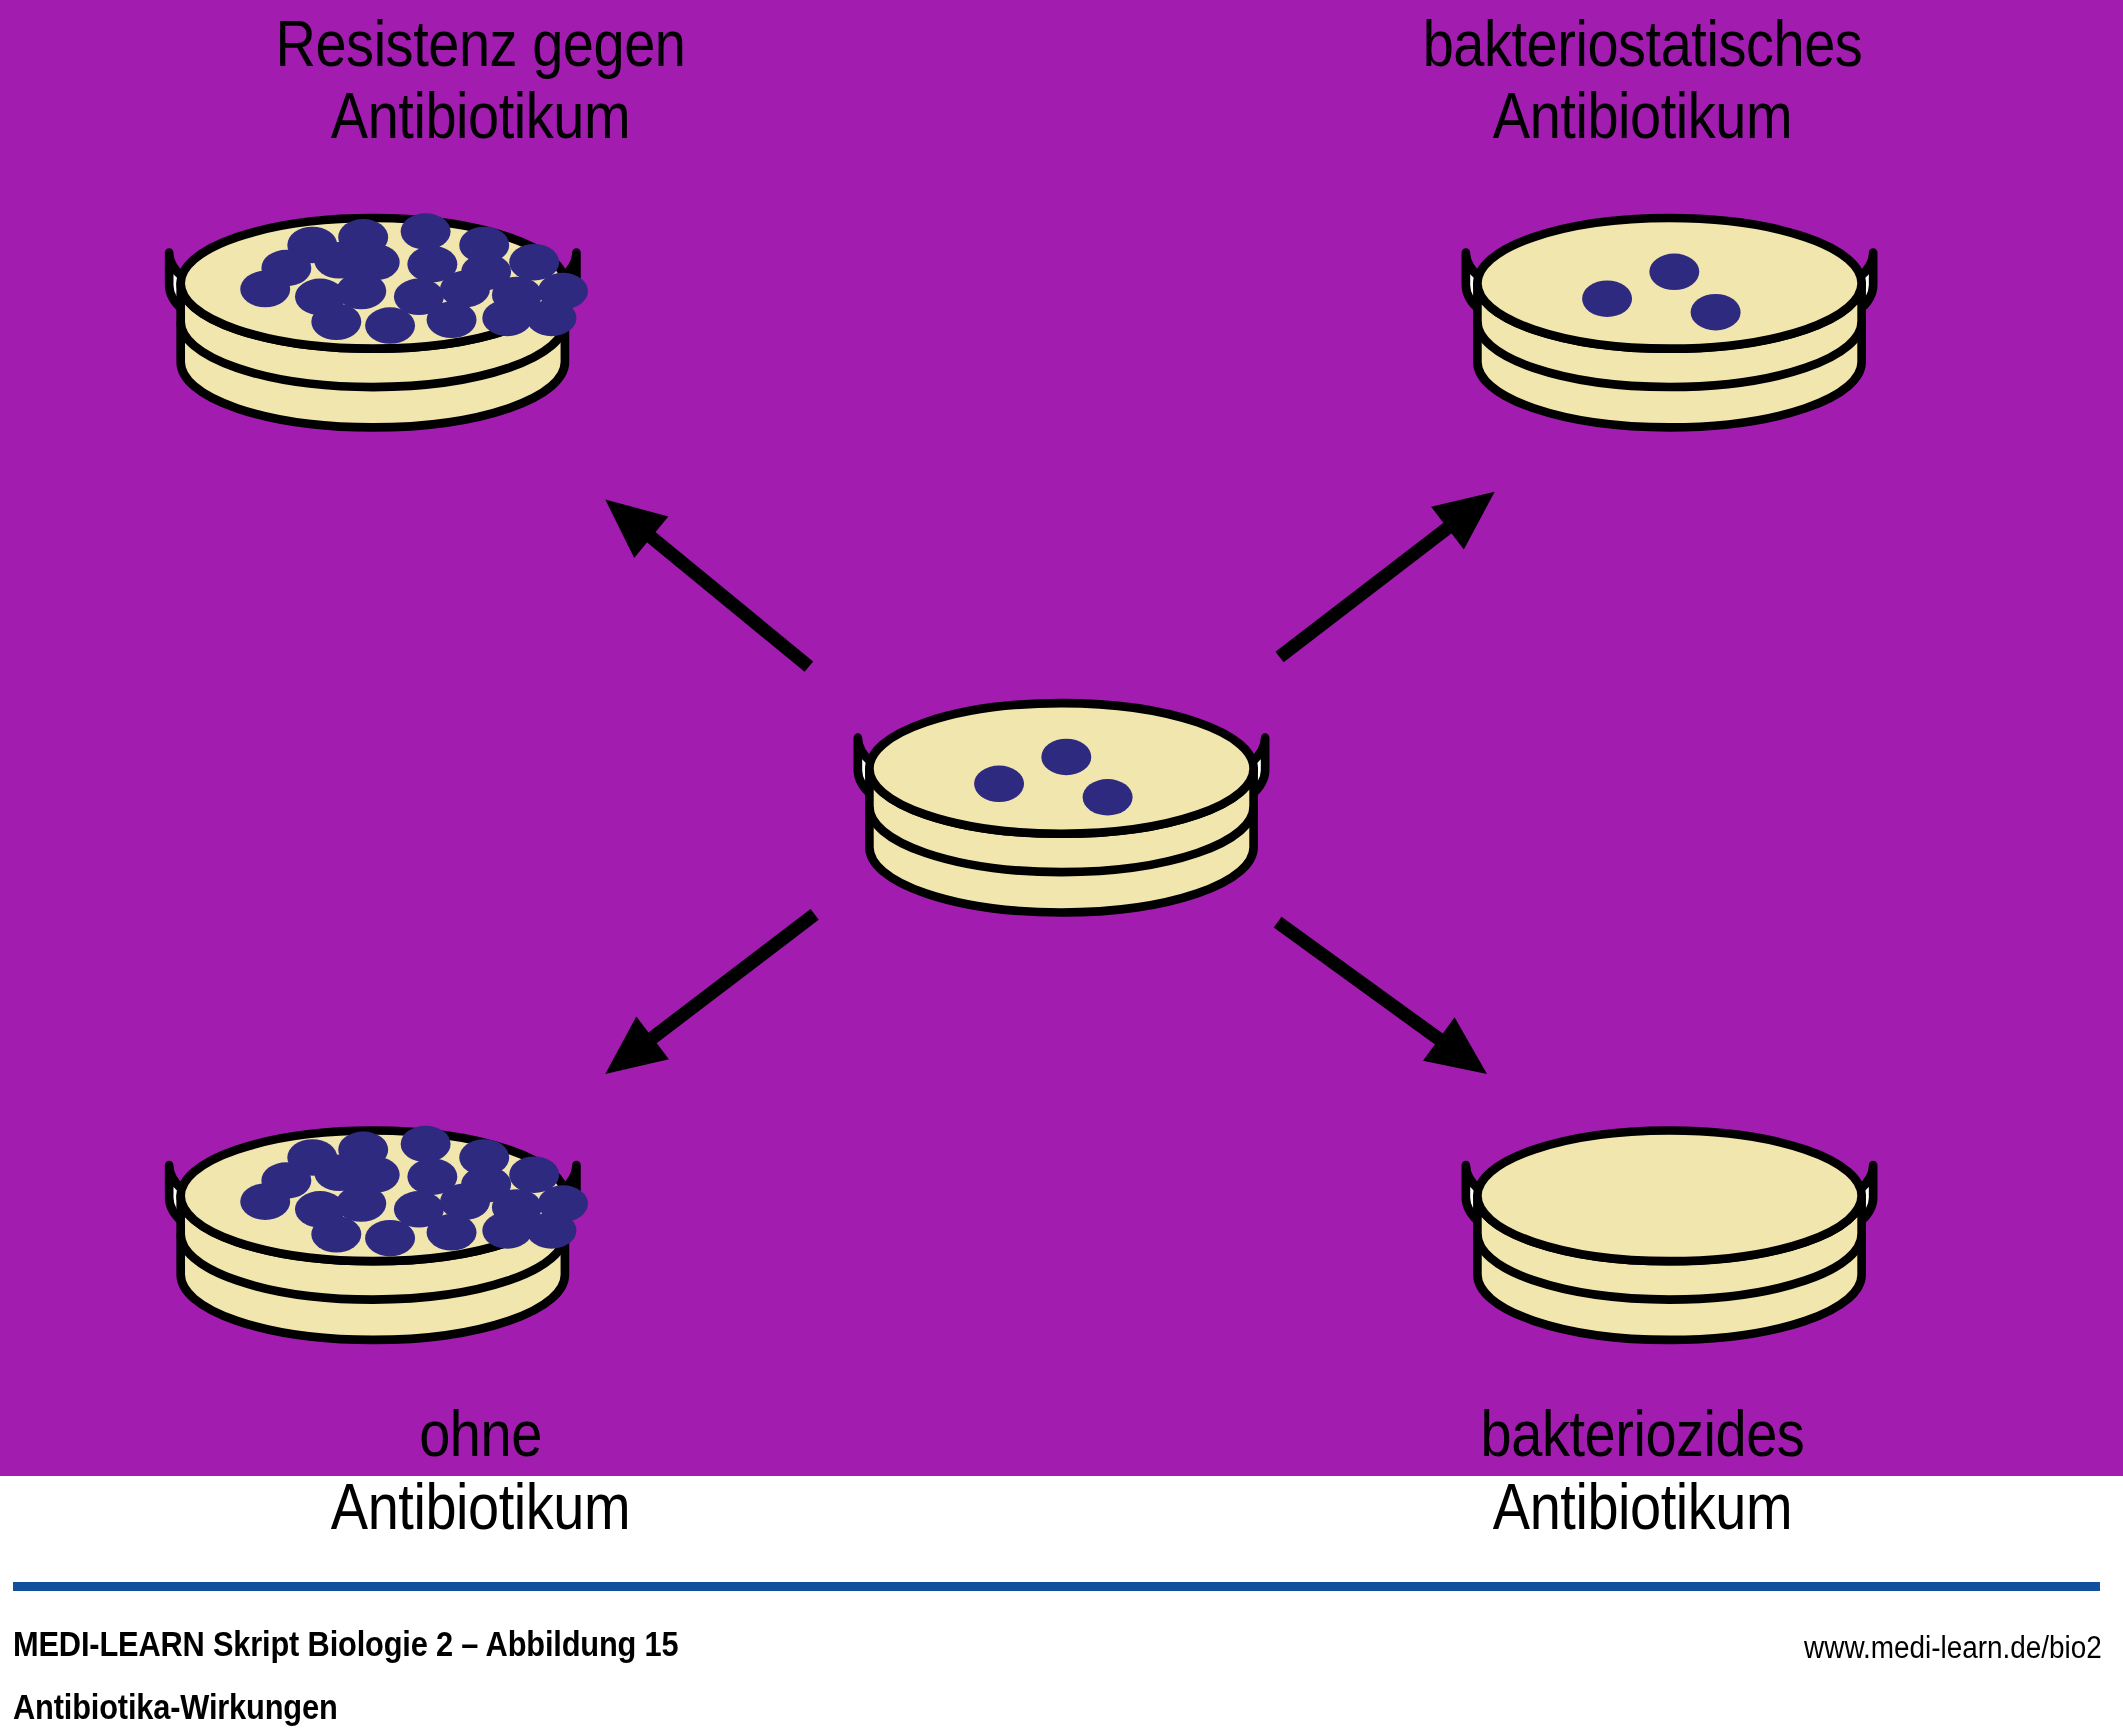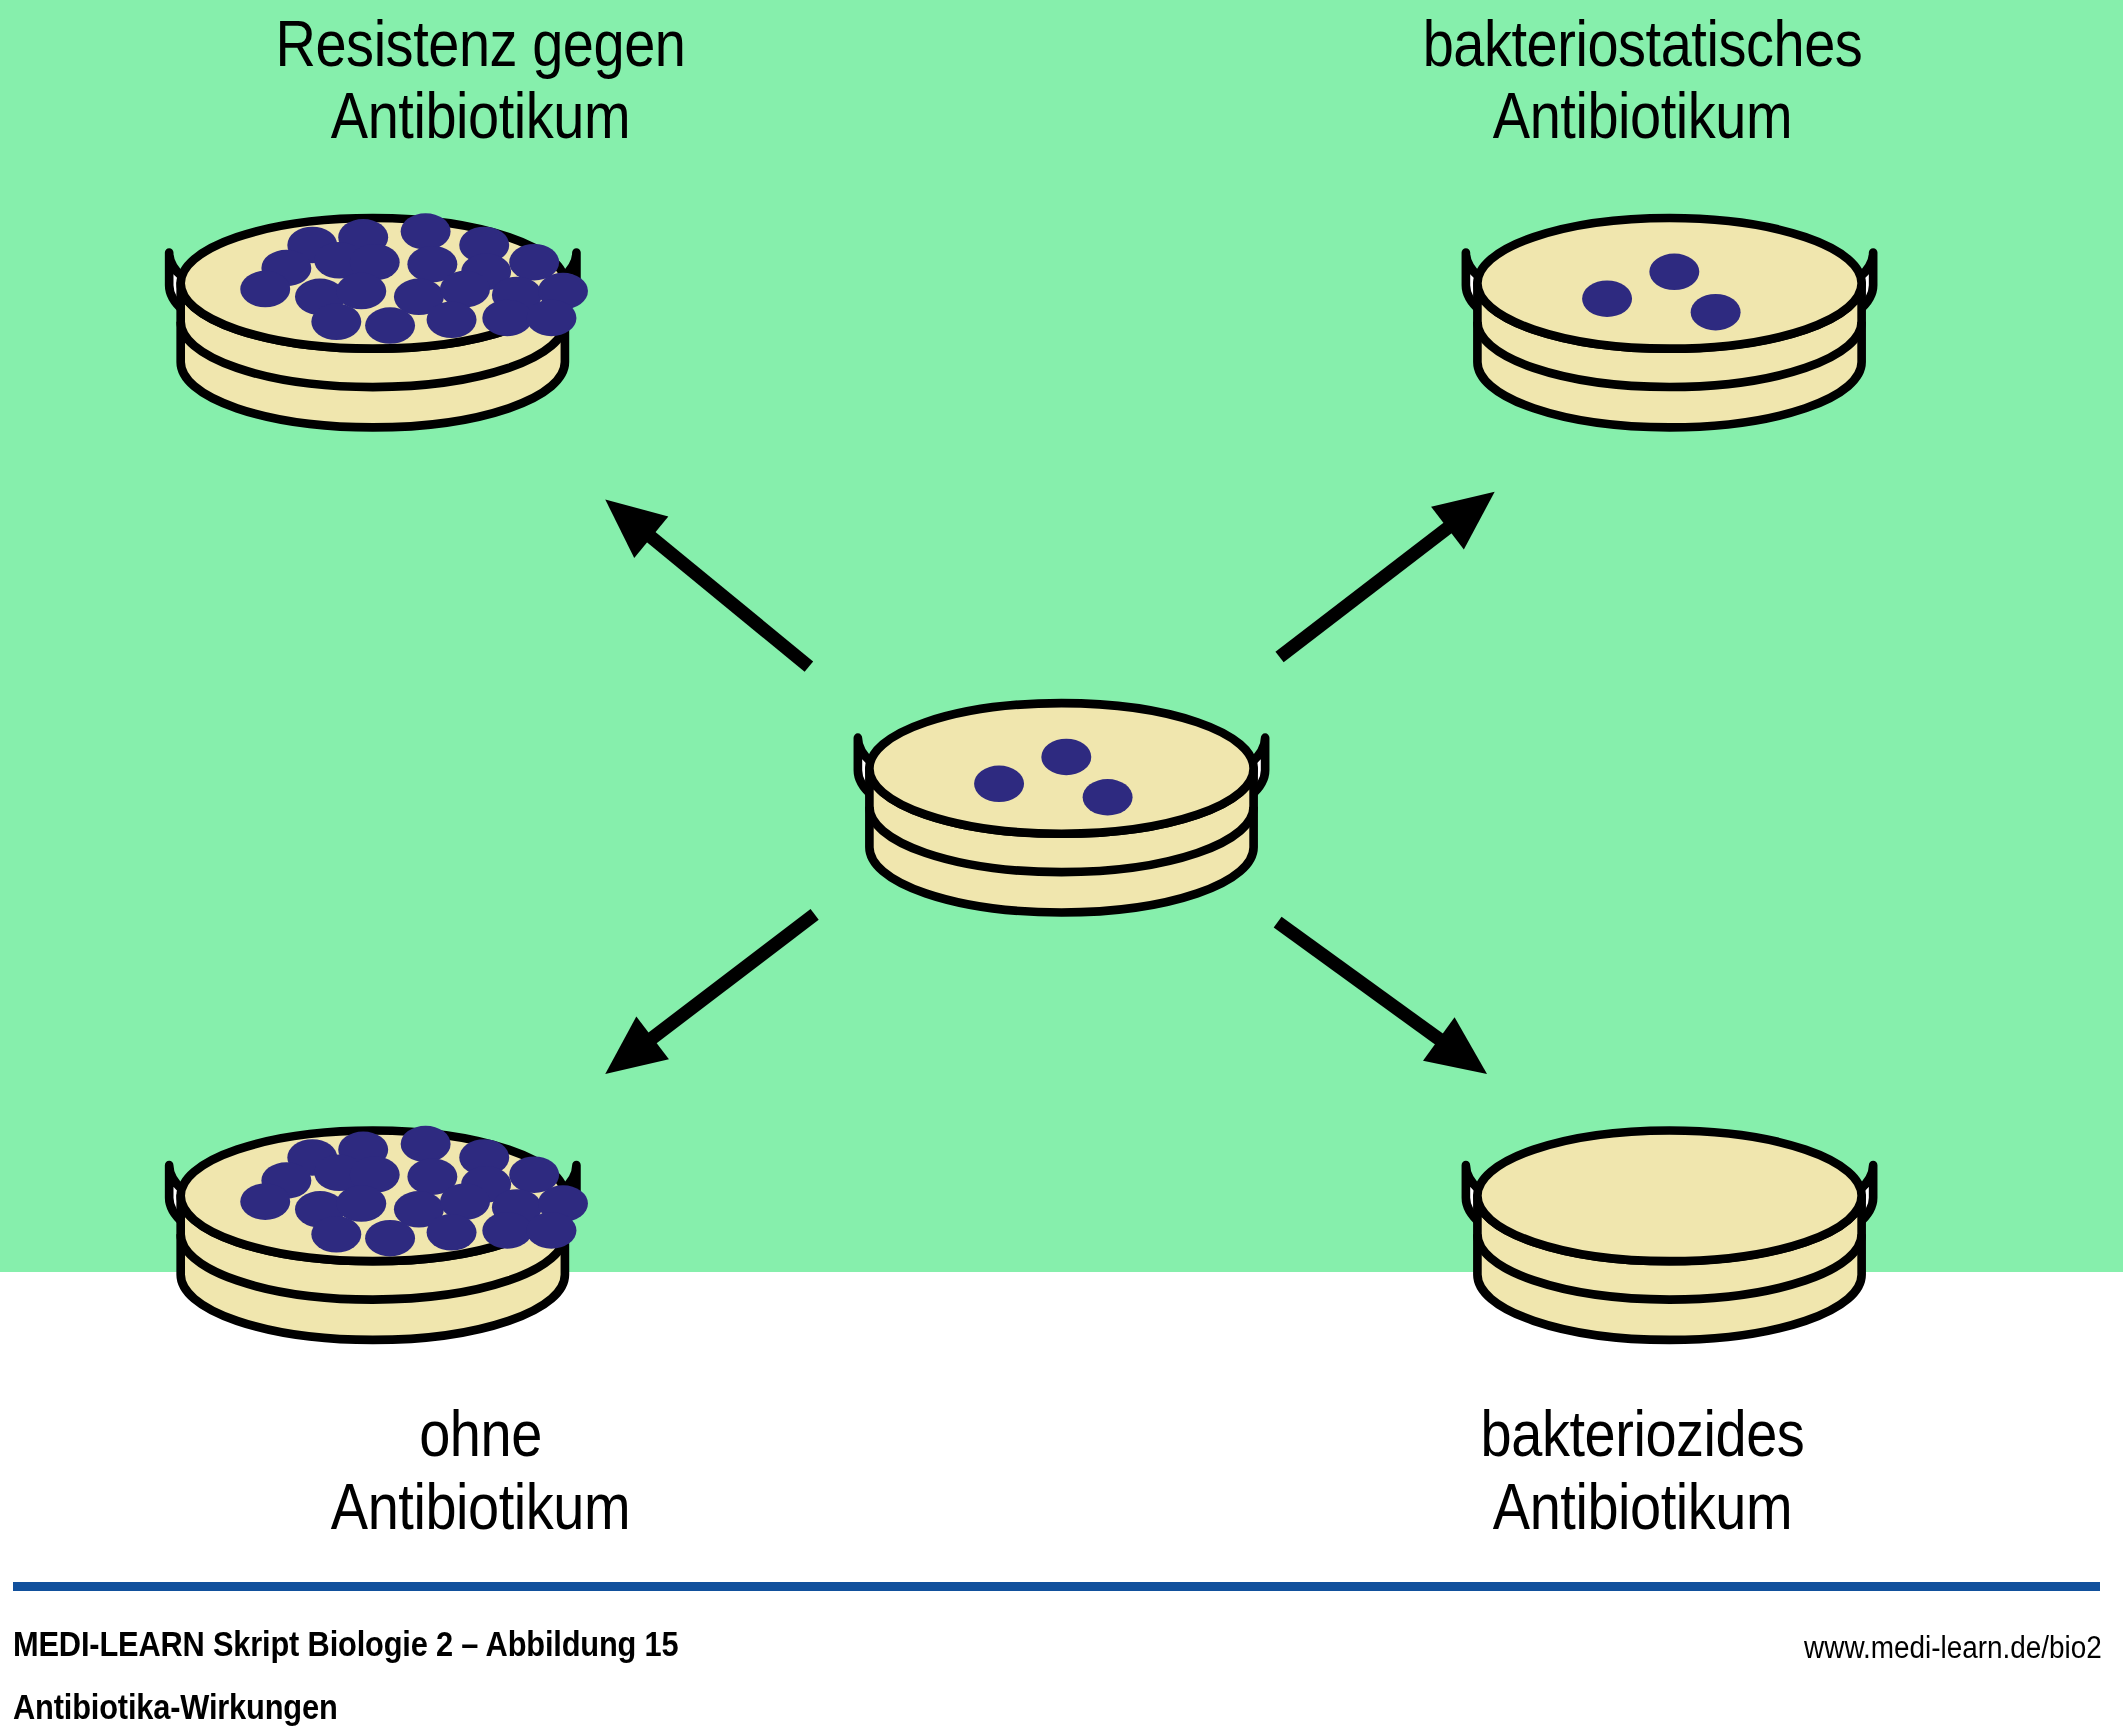"Resistenz gegen" #figure { background: #86efac -> #a21caf; height: 1272px -> 1476px }
